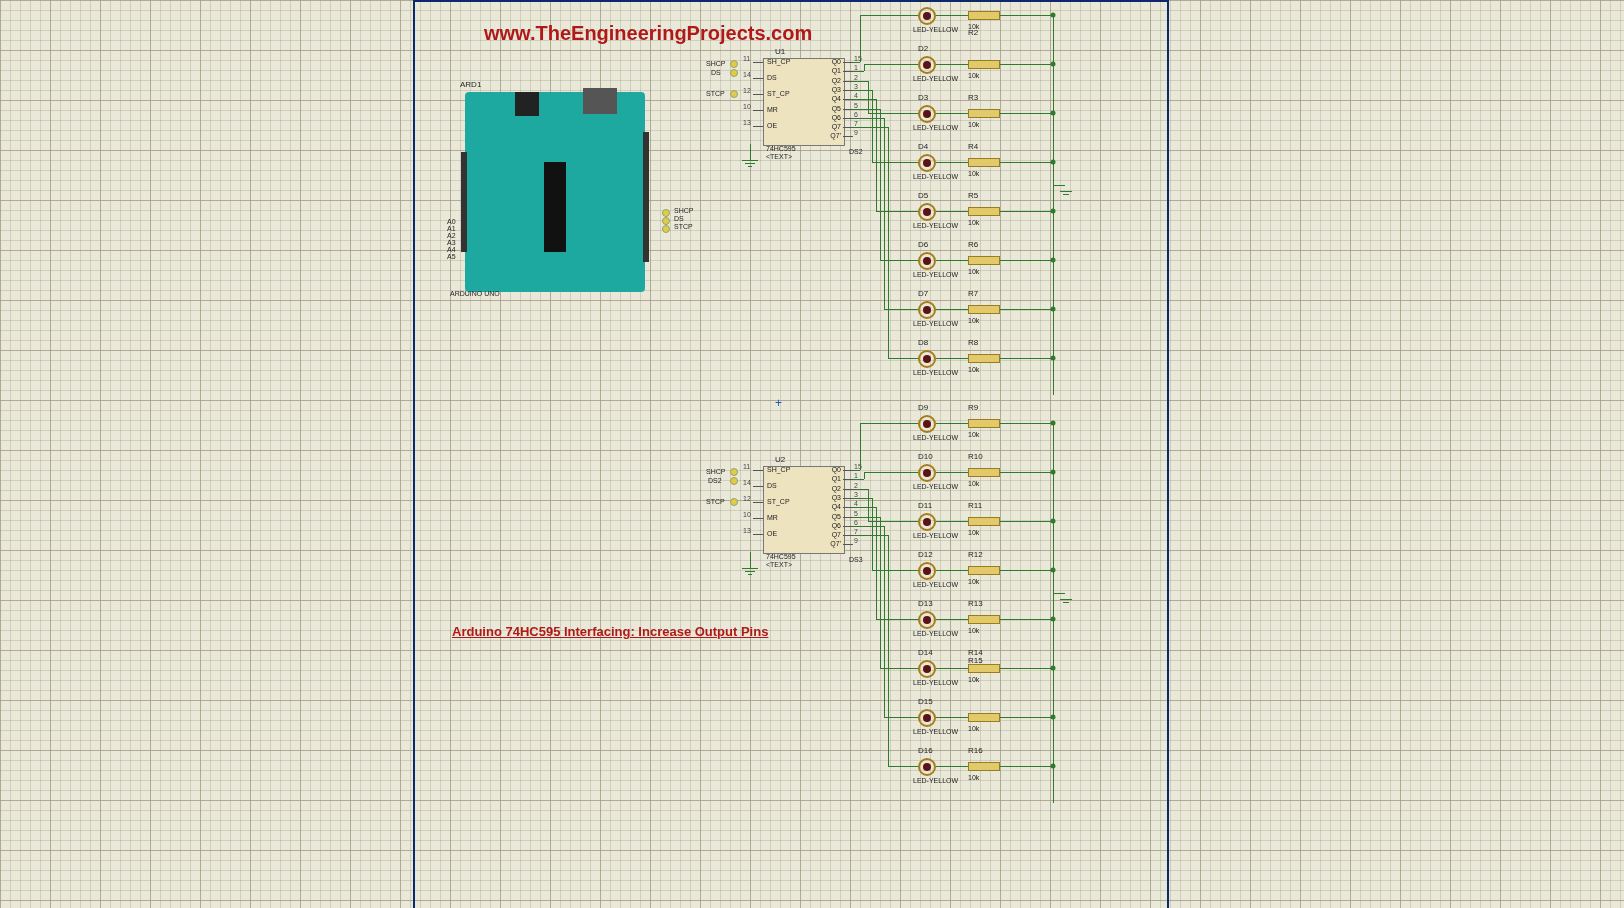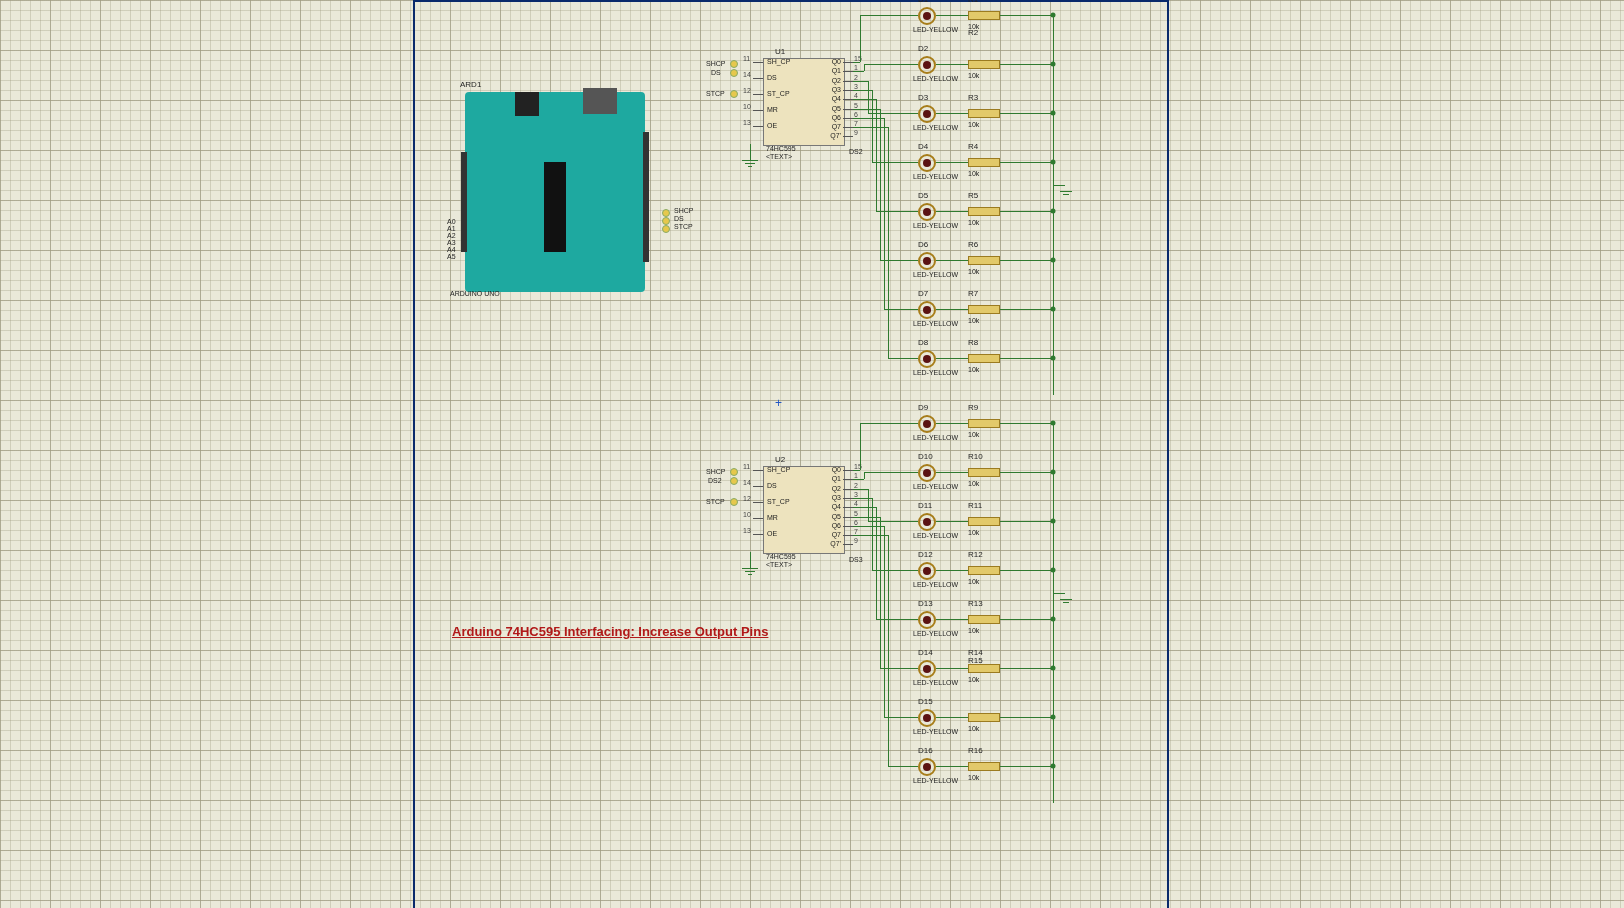"www.TheEngineeringProjects.com" div.abs { html: none -> <div>www.TheEngineeringProjects.com</div> }
